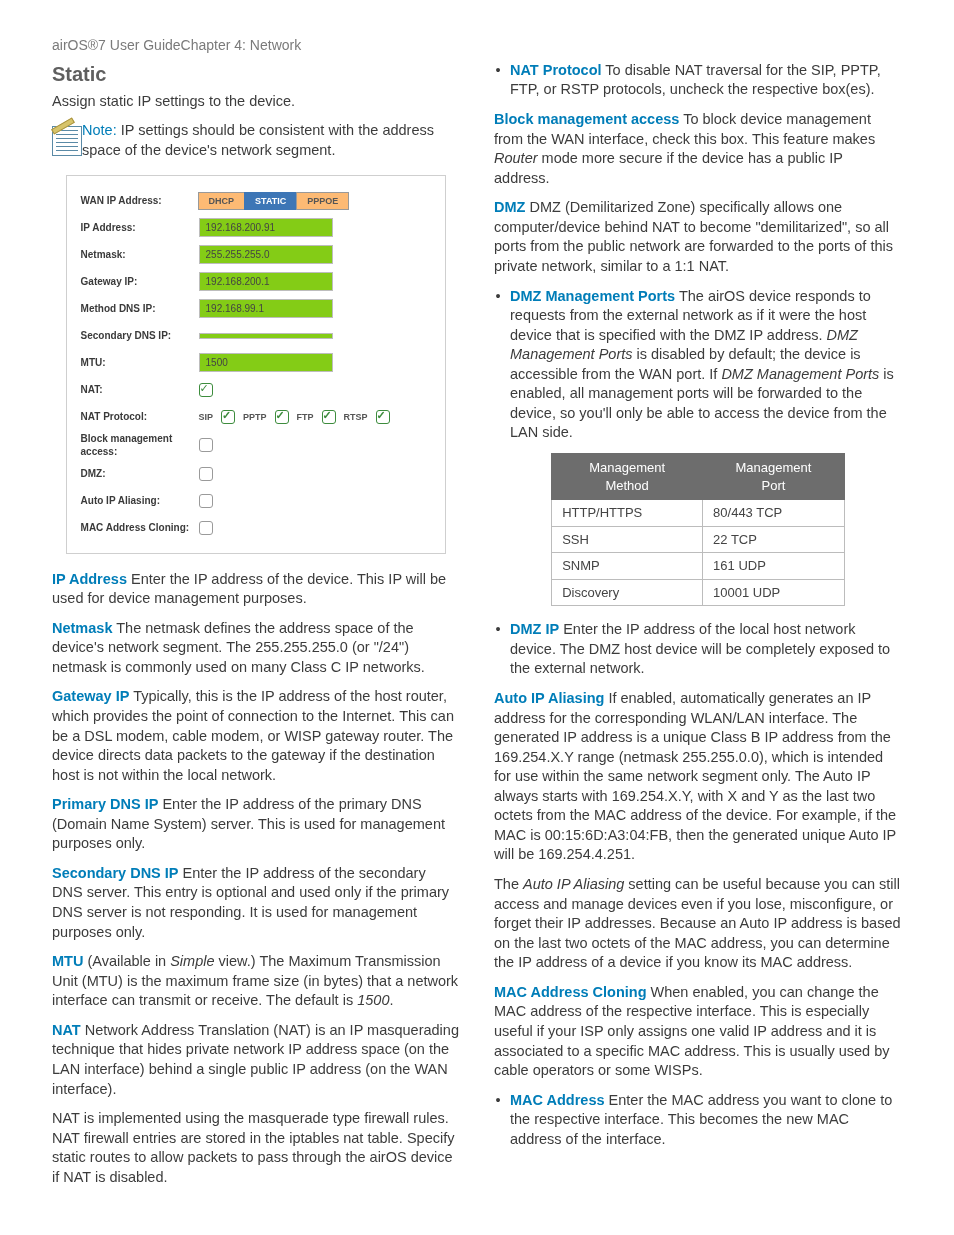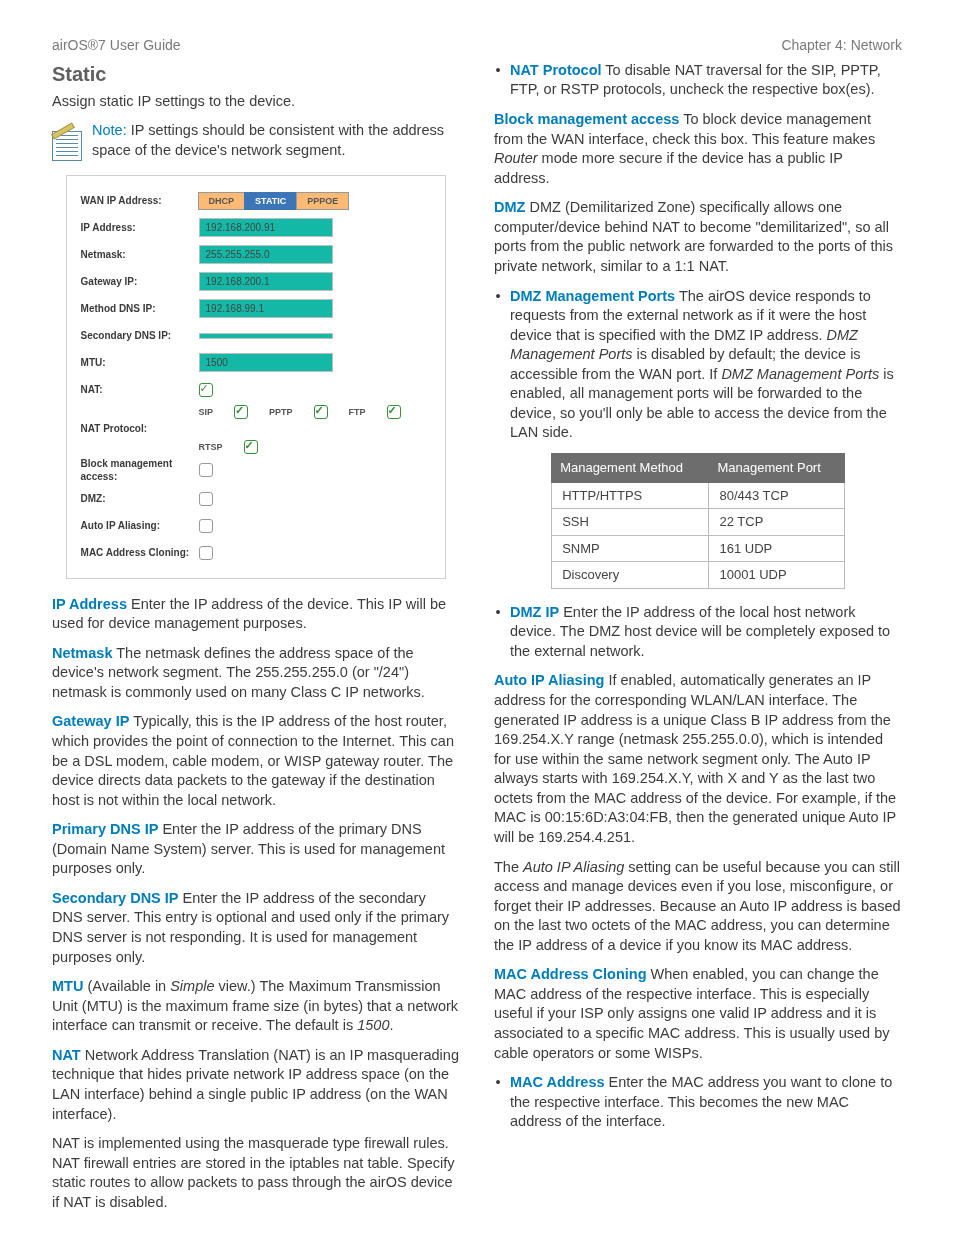"airOS®7 User Guide" .header-row,.footer-row { justify-content: space-between -> flex-start }
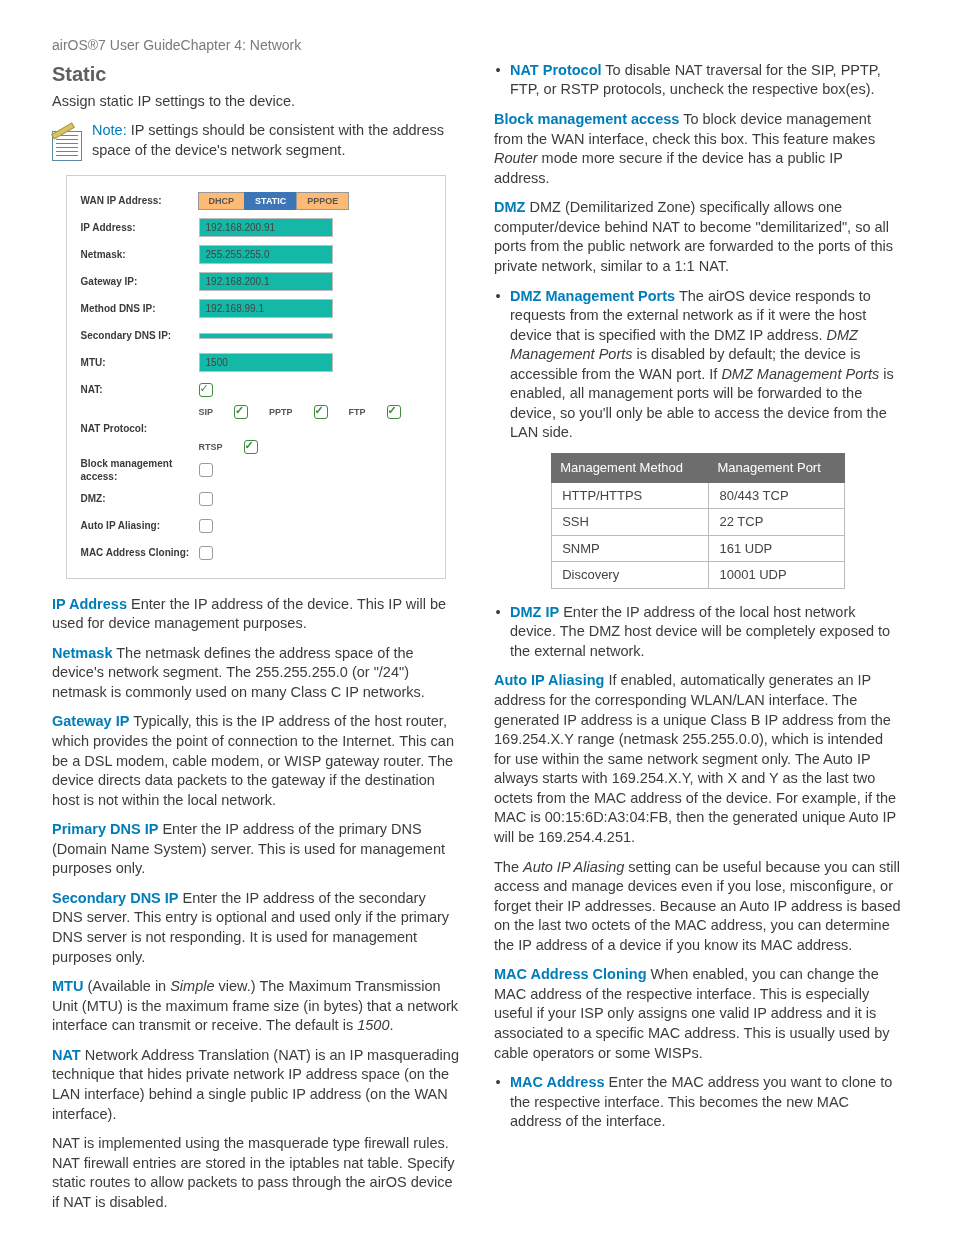"Note: IP settings should be" .note-block { align-items: flex-end -> center; gap: 10px -> none }
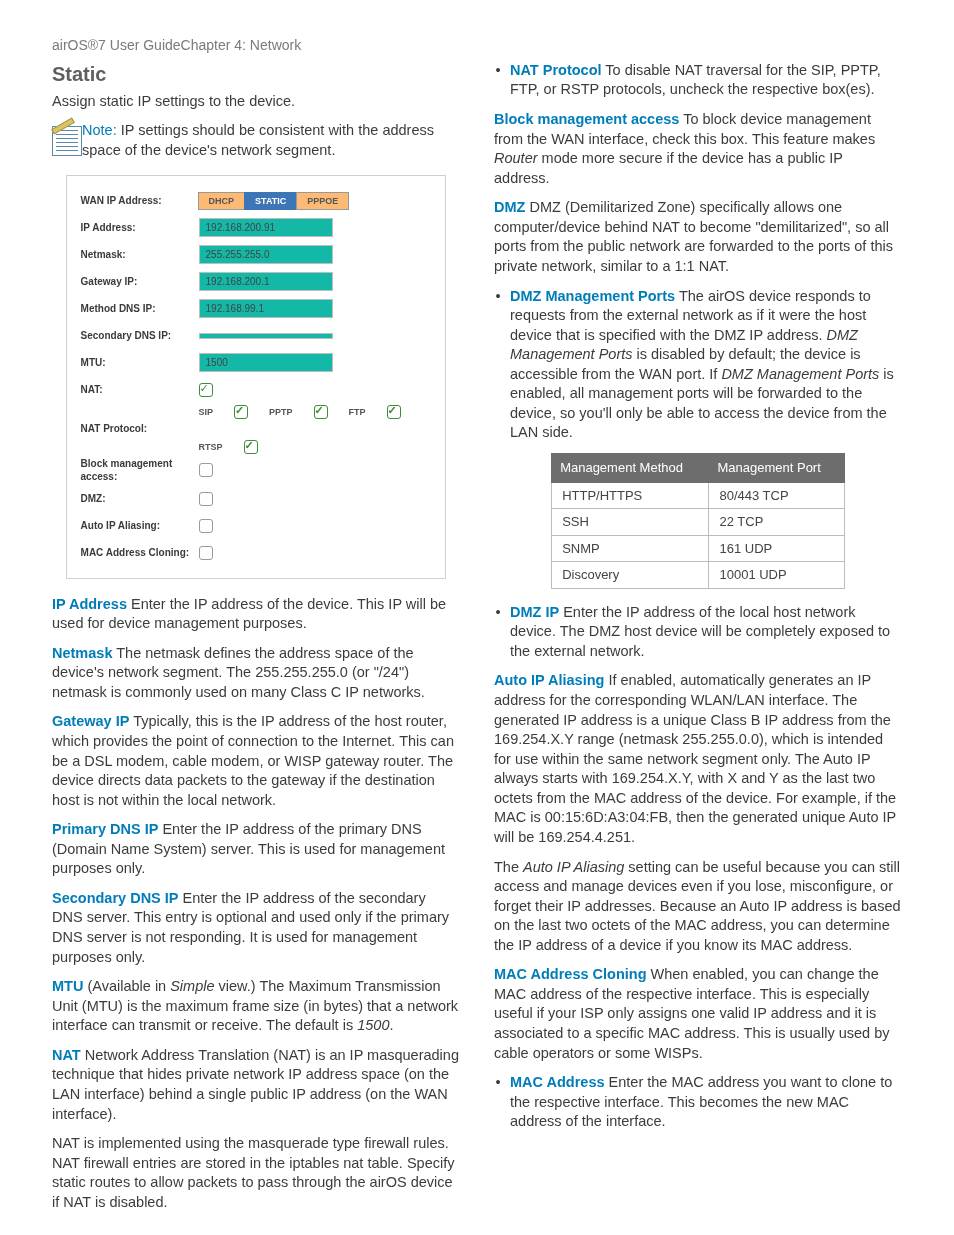"192.168.200.91" .ibox { background: #14b8a6 -> #84cc16 }
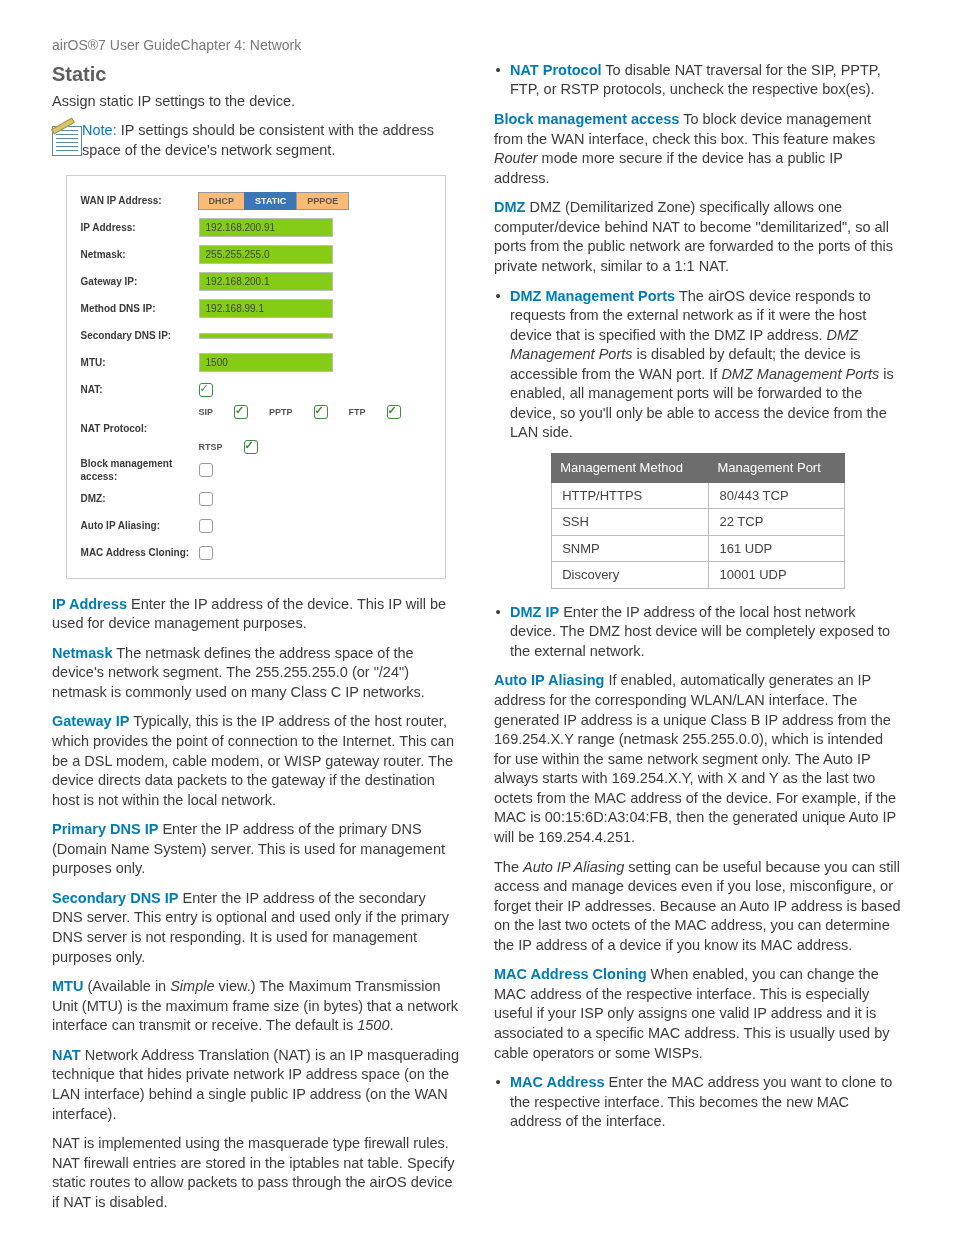"SIP" .proto-row { gap: 21px -> 8px }
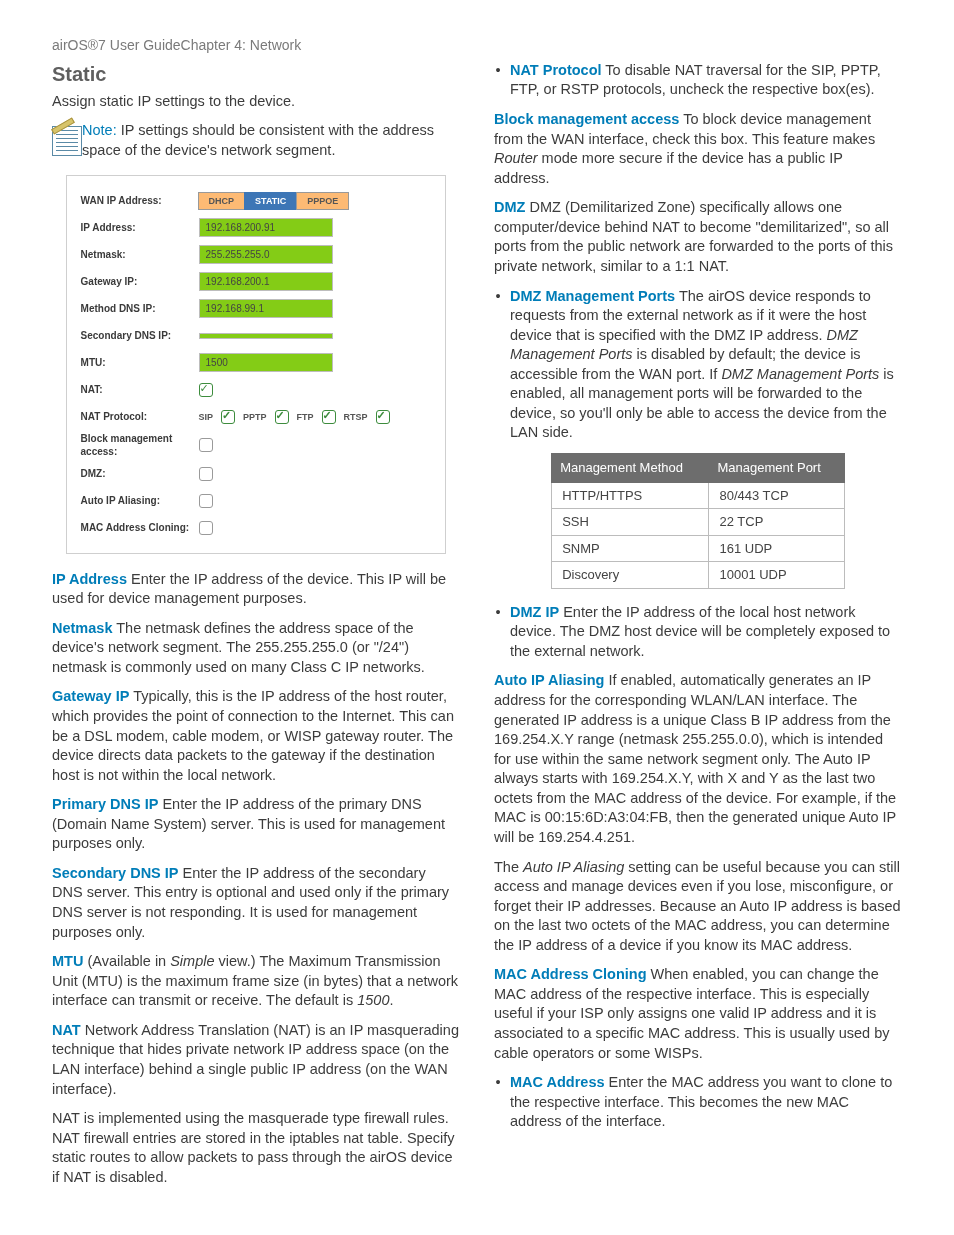"Management Method" table.mgmt th { padding: 5px 8px -> 5px 26px; text-align: left -> center }
